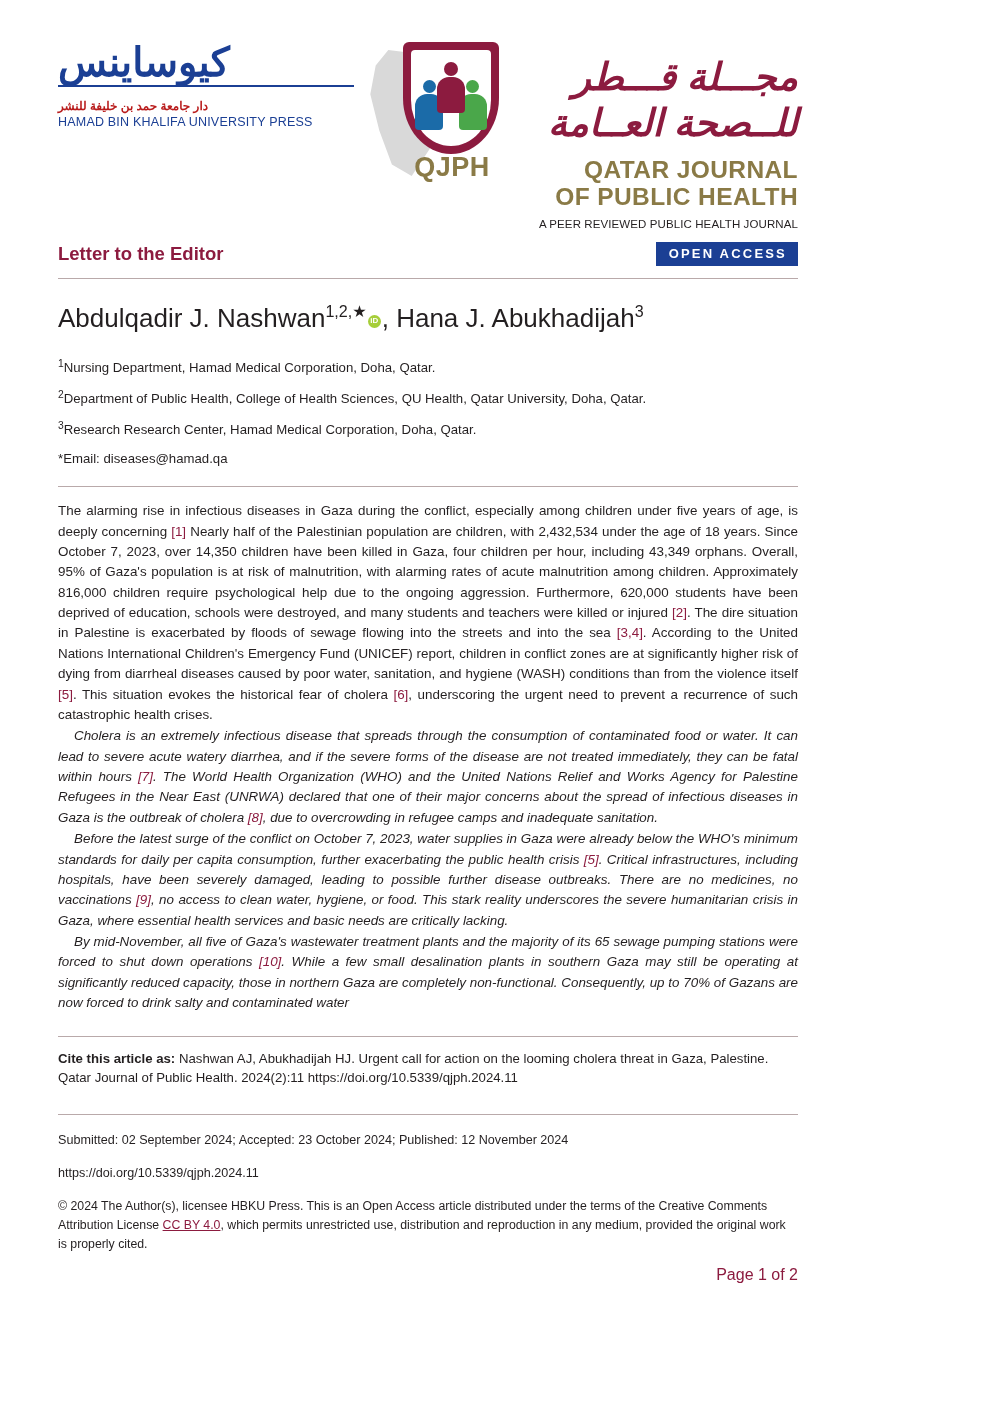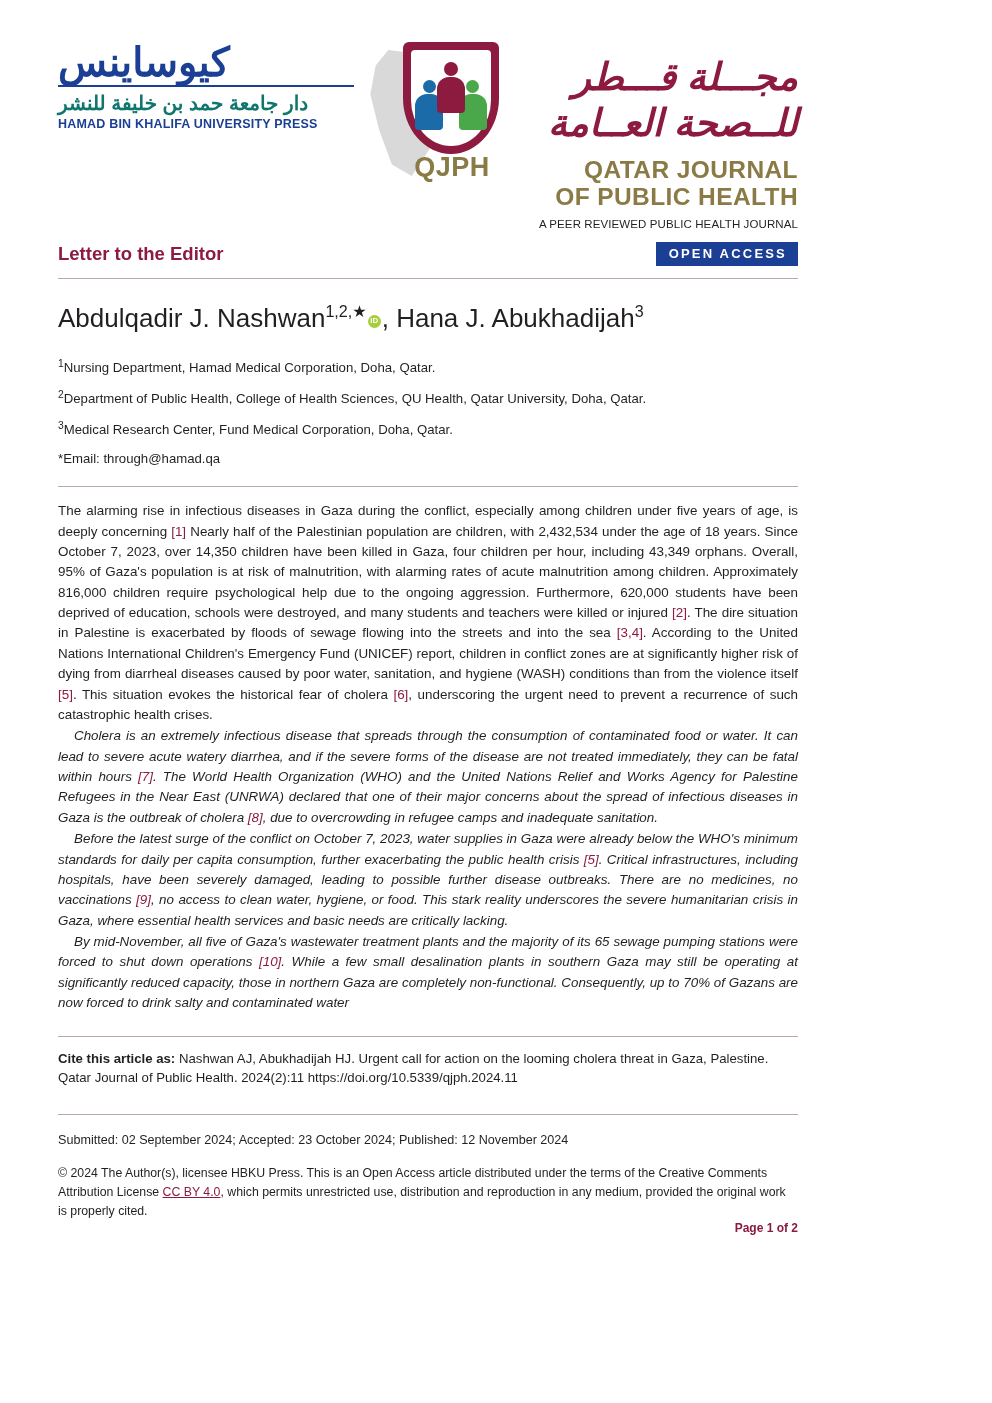"دار جامعة حمد بن خليفة" .qs-sub-ar { color: #0f766e -> #b91c1c; font-size: 20px -> 12px; margin-top: 4px -> 12px }
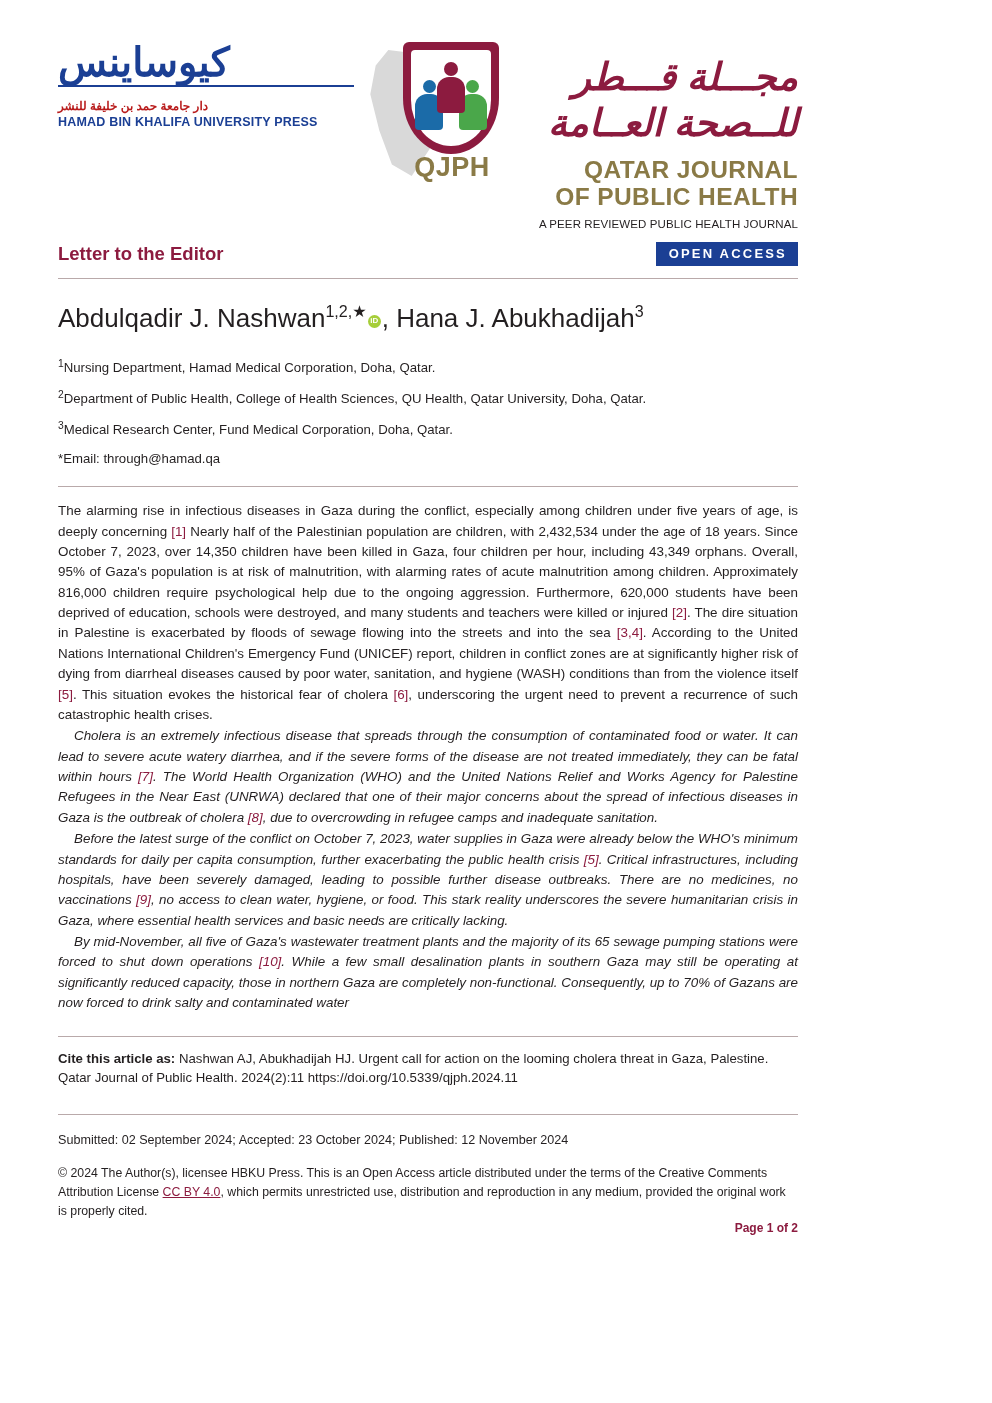"HAMAD BIN KHALIFA UNIVERSITY PRESS" .qs-sub-en { font-weight: bold -> normal }
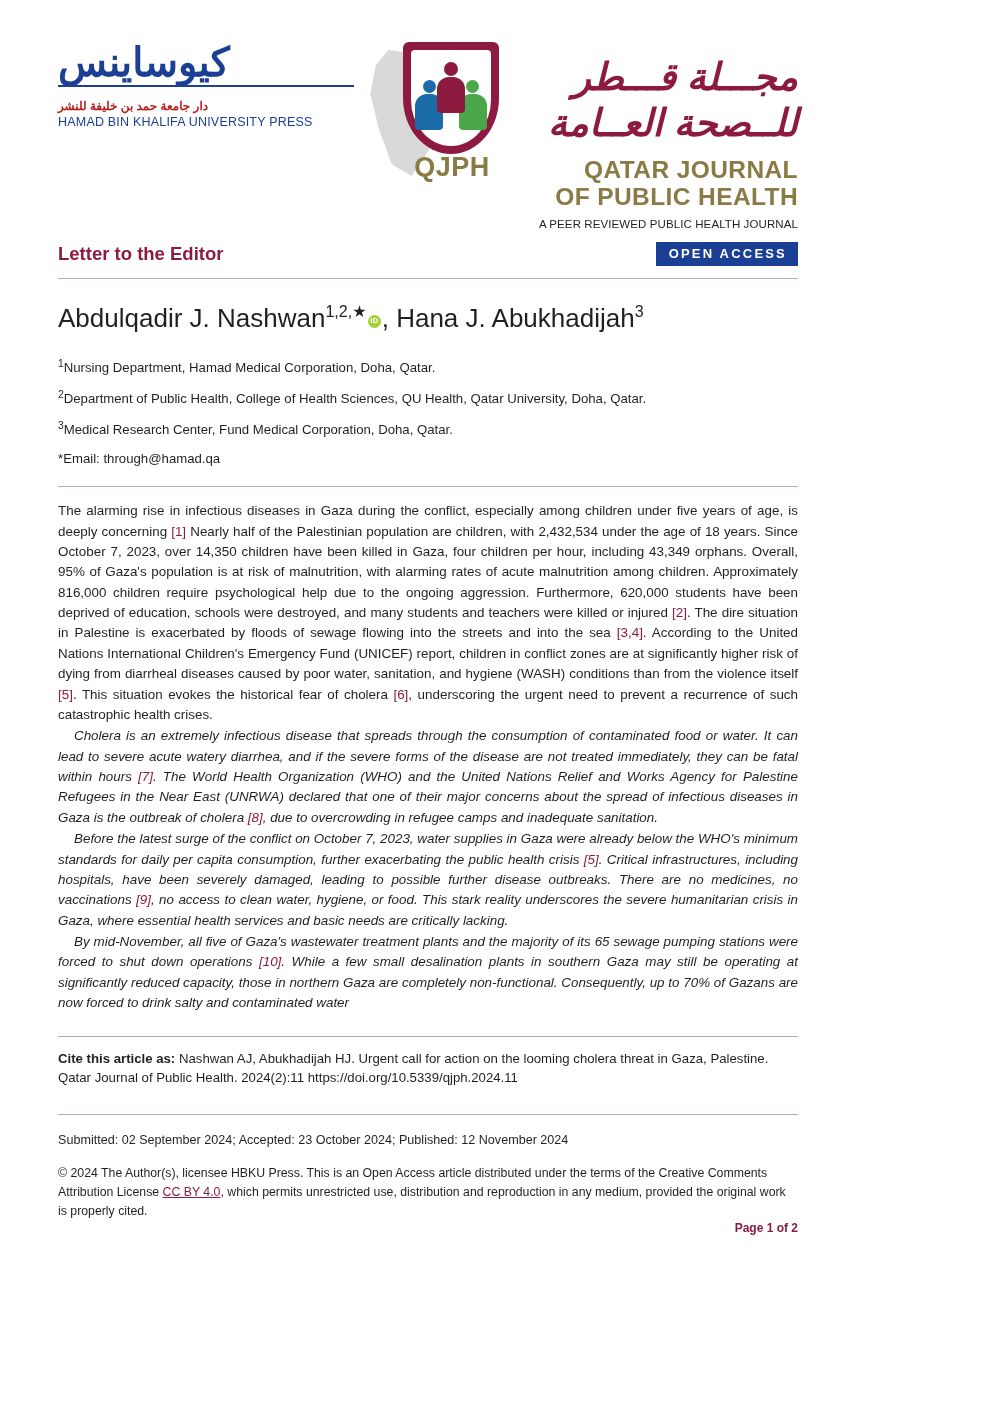"Medical Research Center, Fund Medical" span { text: Medical Research Center, Fund -> Research Research Center, Hamad }
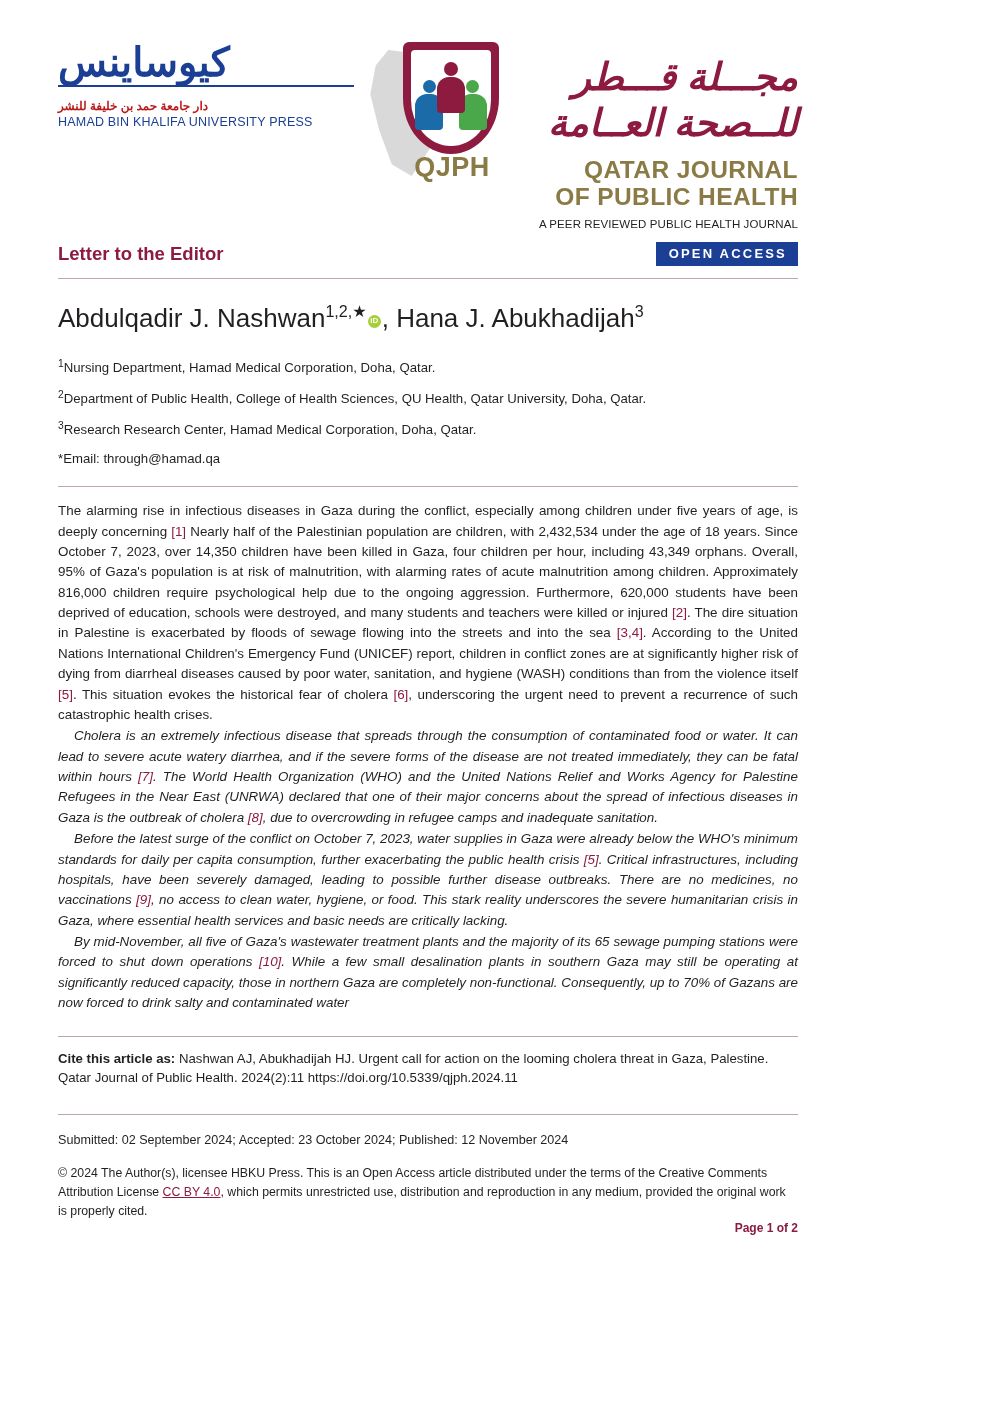"*Email: through@hamad.qa" div.affil { text: through@hamad.qa -> diseases@hamad.qa }
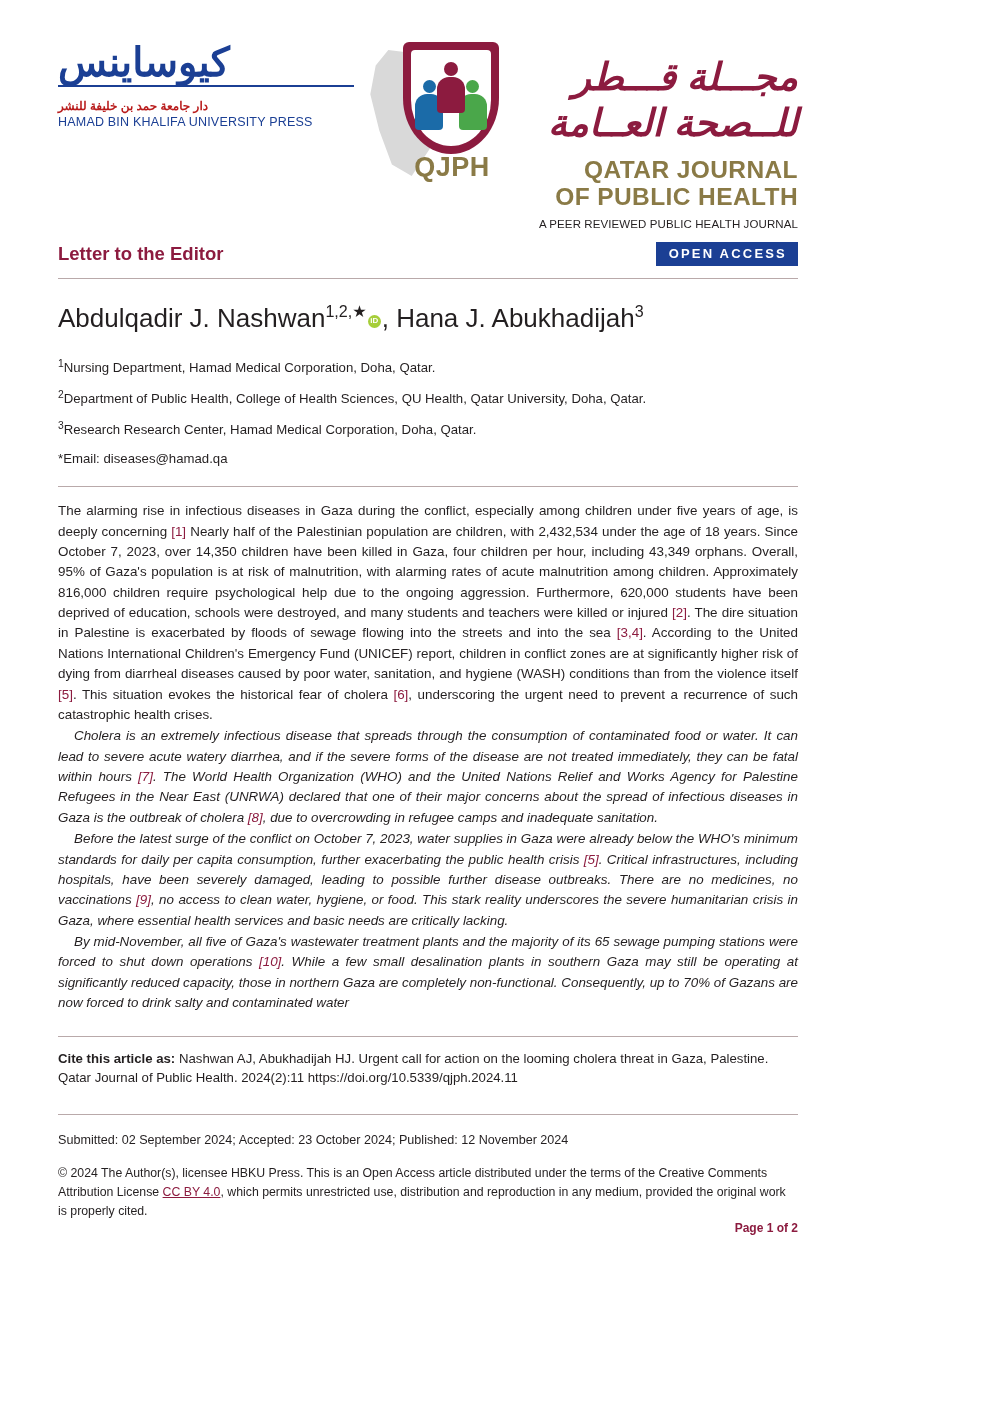"https://doi.org/10.5339/qjph.2024.11" div.meta { html: none -> <div>https://doi.org/10.5339/qjph.2024.11</div> }
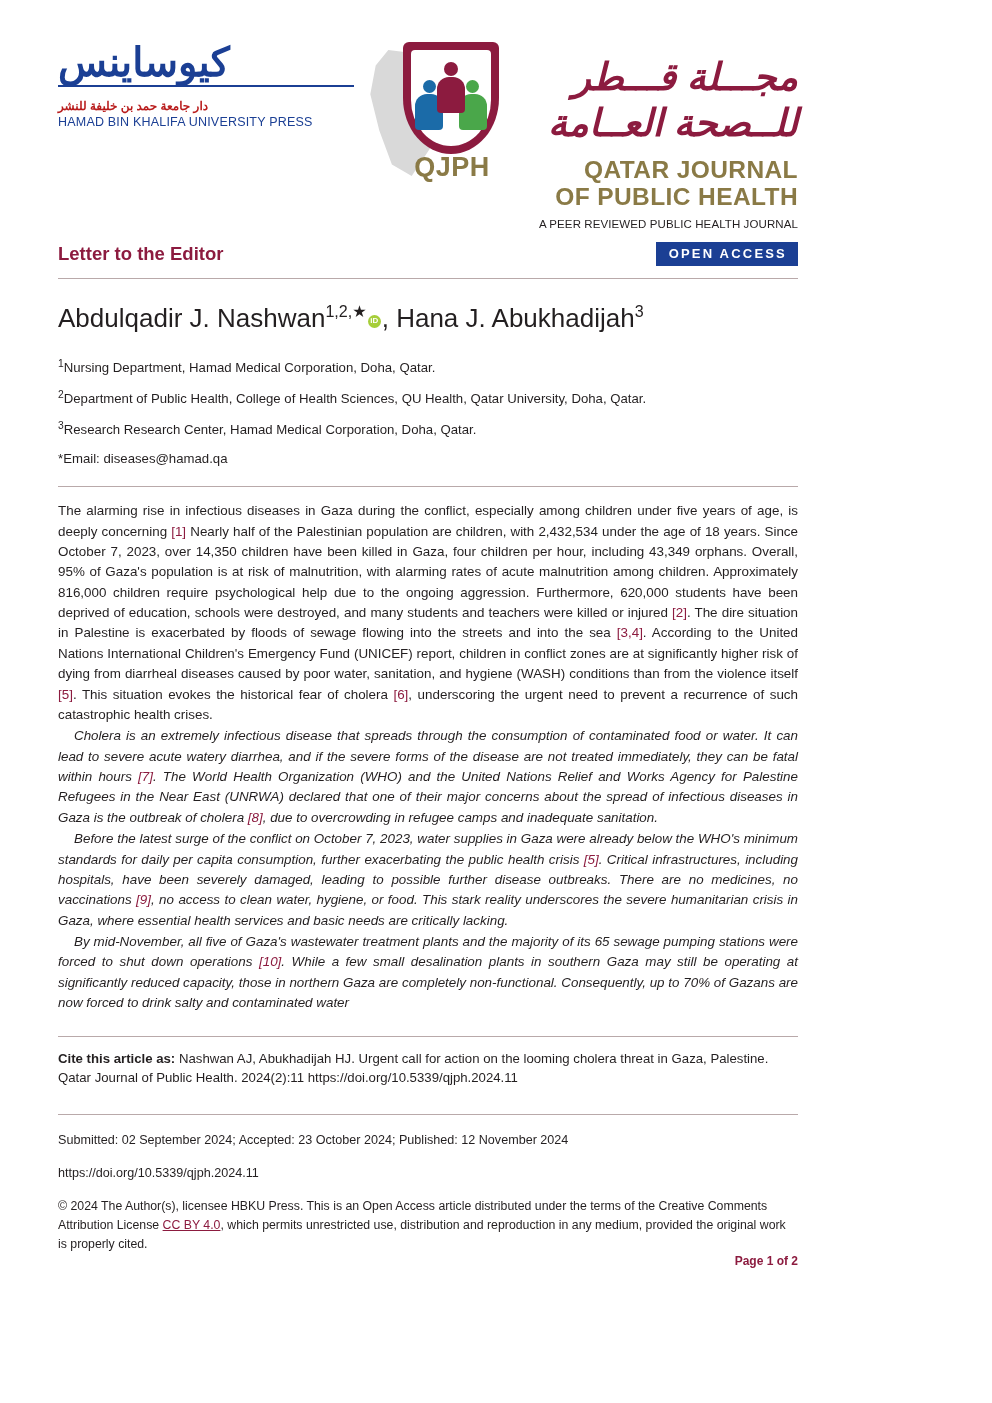"Page 1 of 2" .page-num { font-size: 12px -> 16px; font-weight: bold -> normal; margin-top: none -> 12px }
